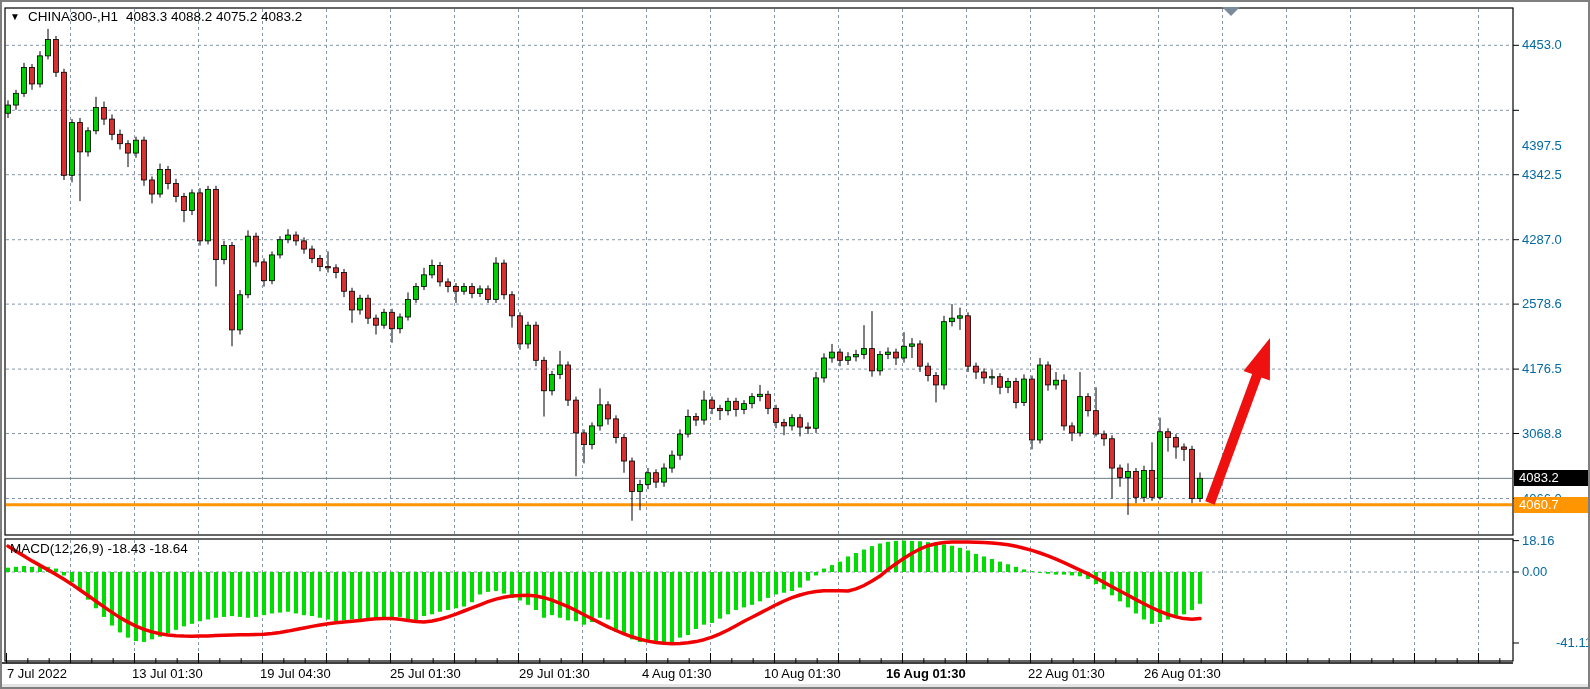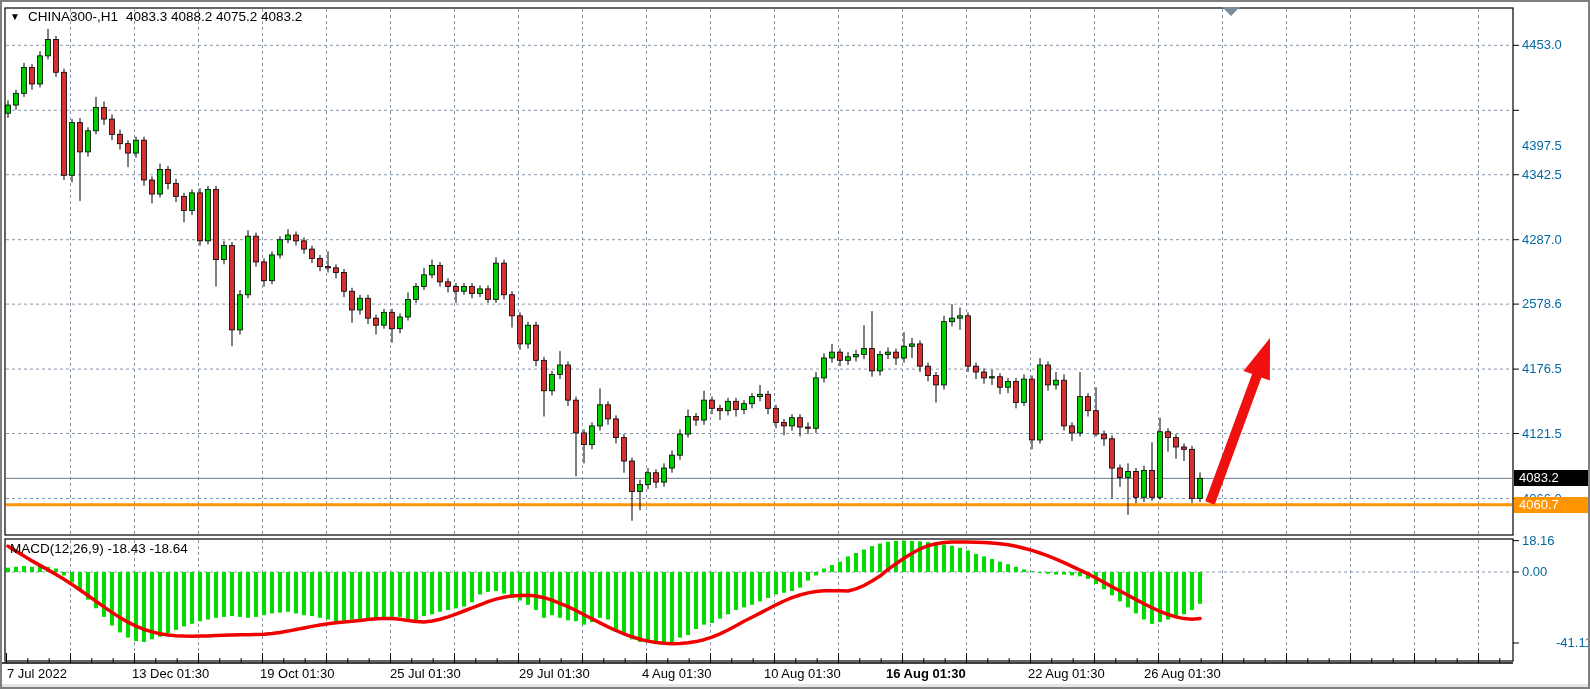"4121.5" div.axis-label { text: 4121.5 -> 3068.8 }
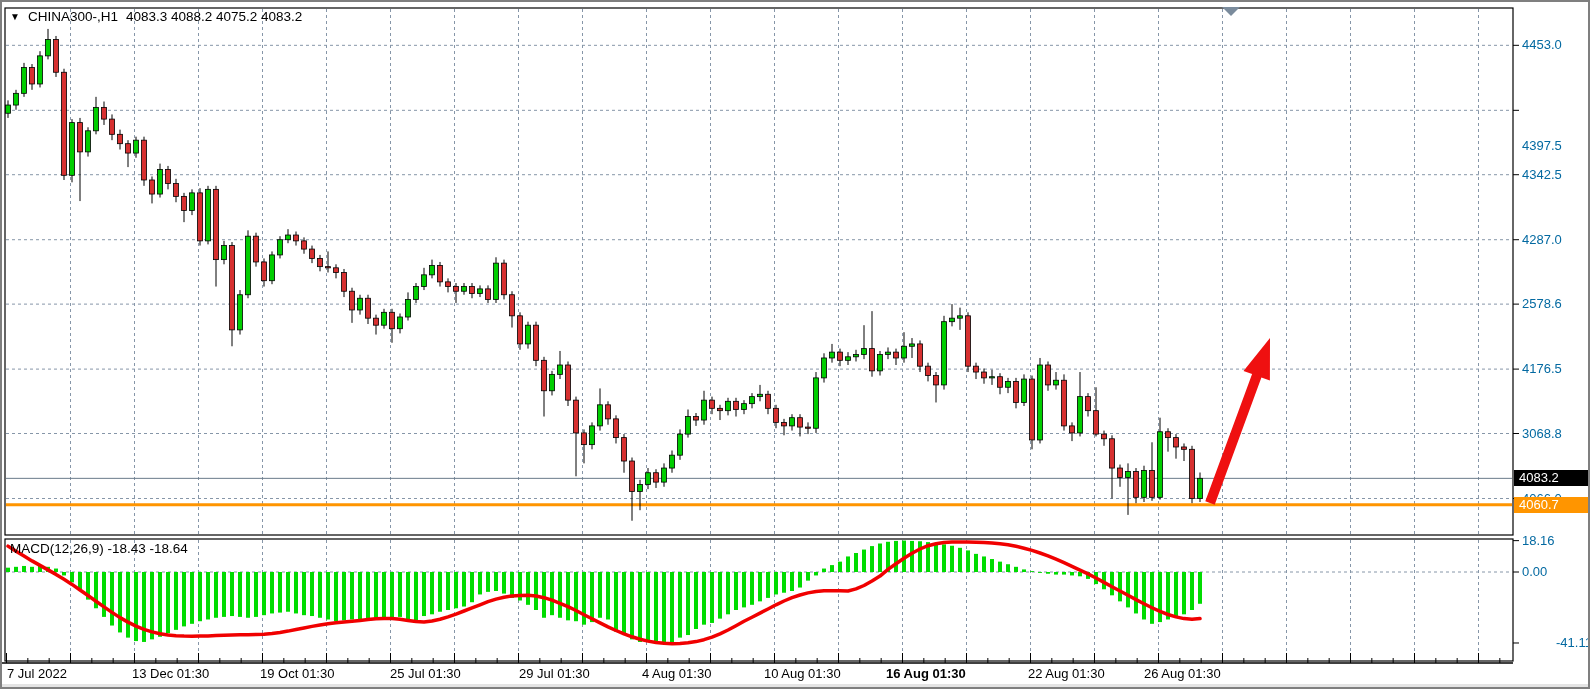"13 Dec 01:30" div.date-label { text: Dec -> Jul }
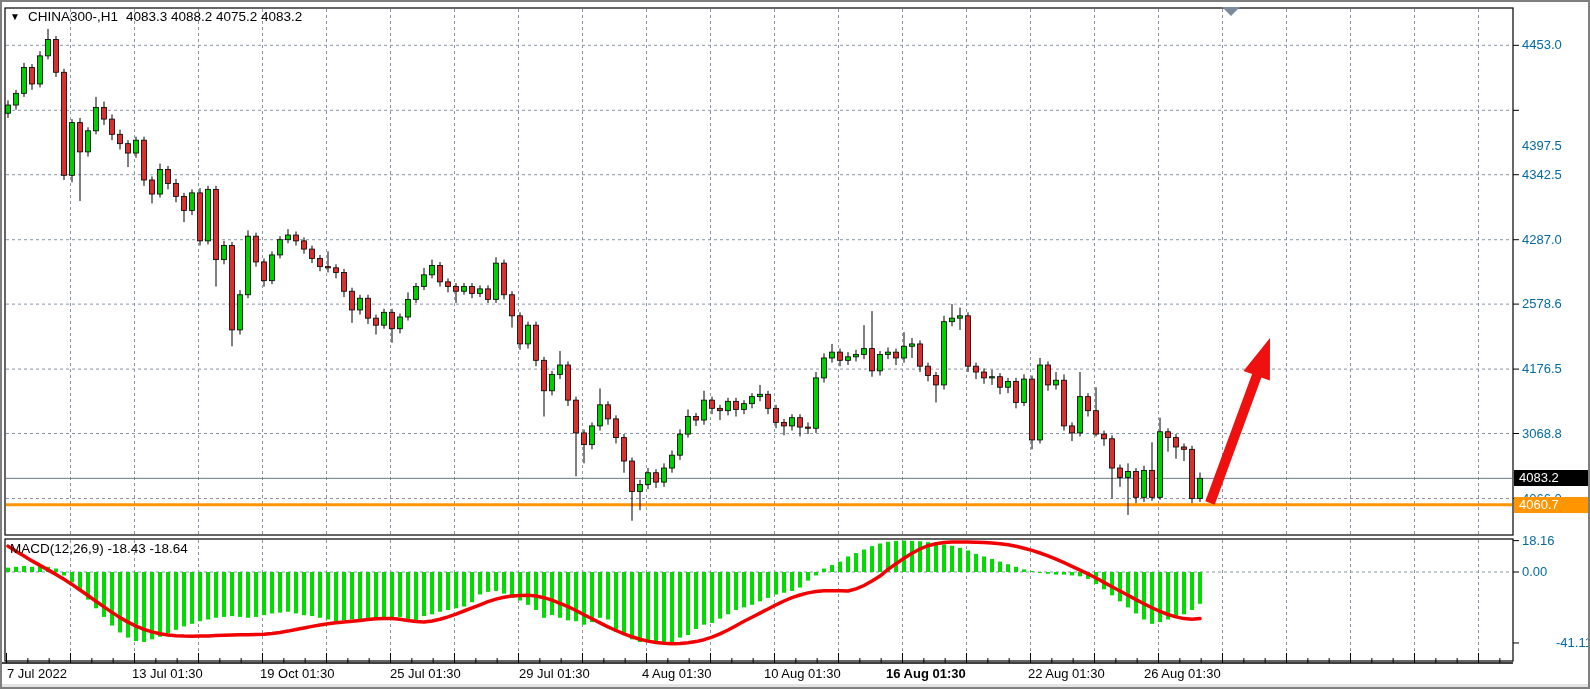"19 Oct 01:30" div.date-label { text: Oct 01:30 -> Jul 04:30 }
